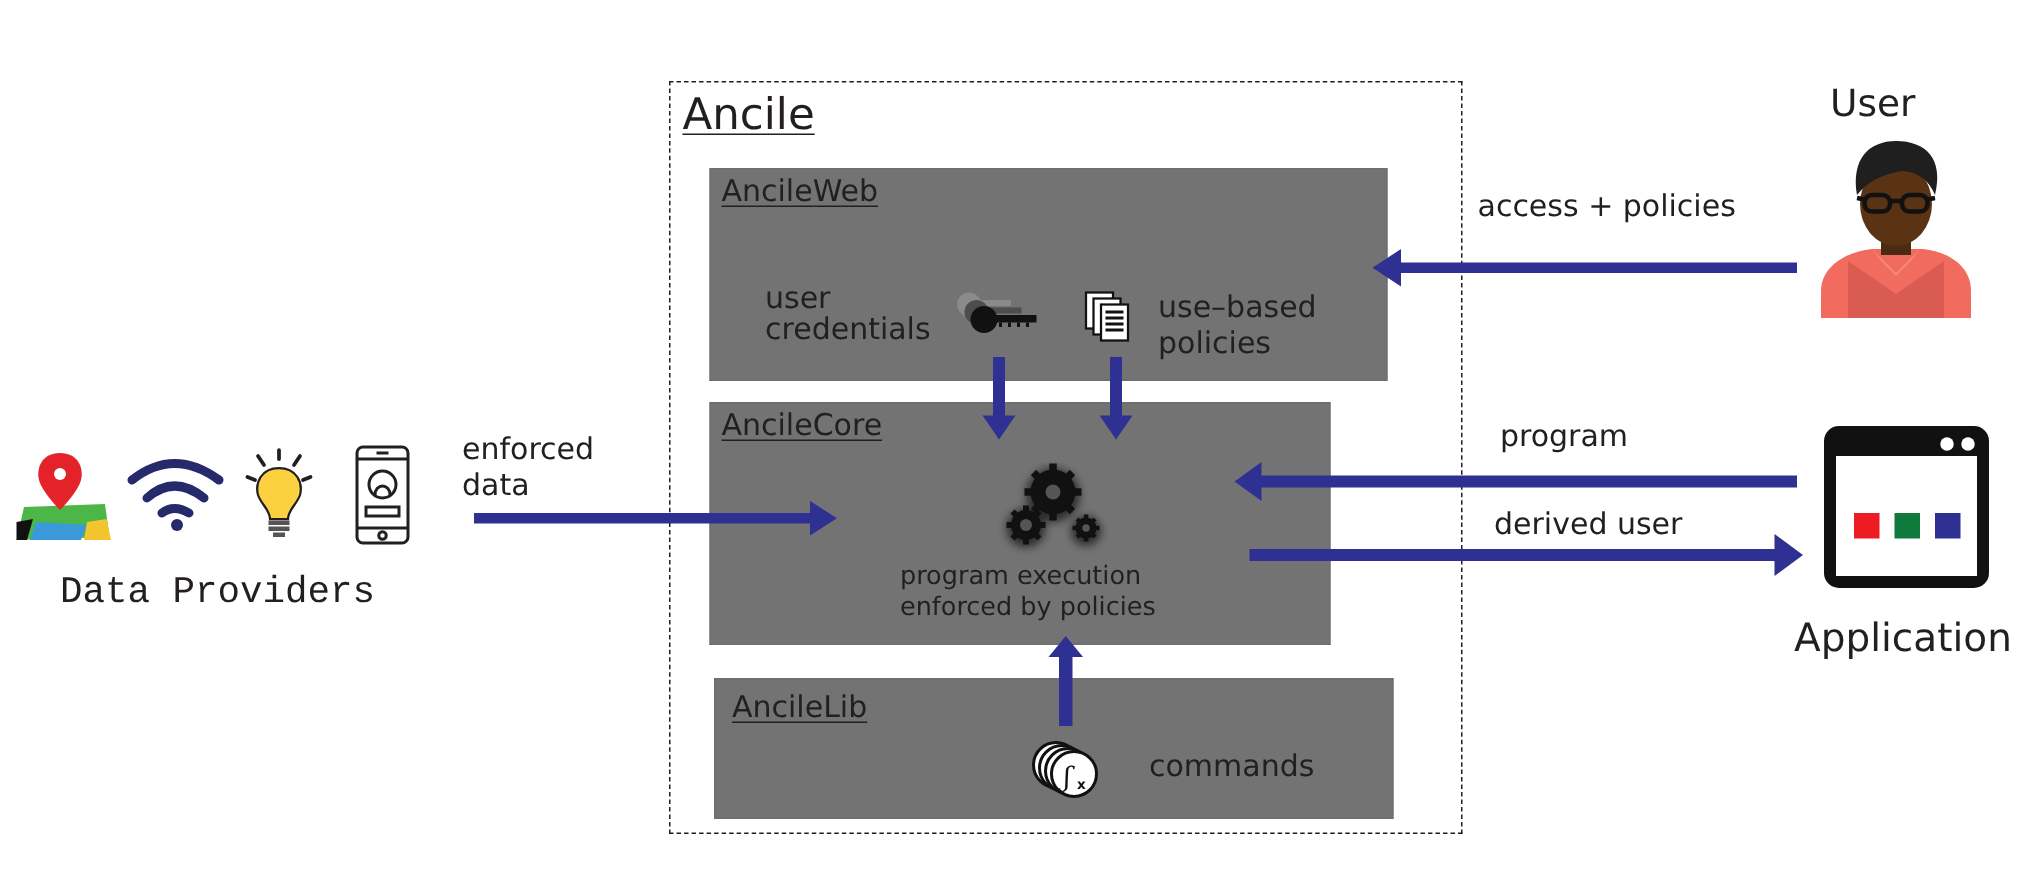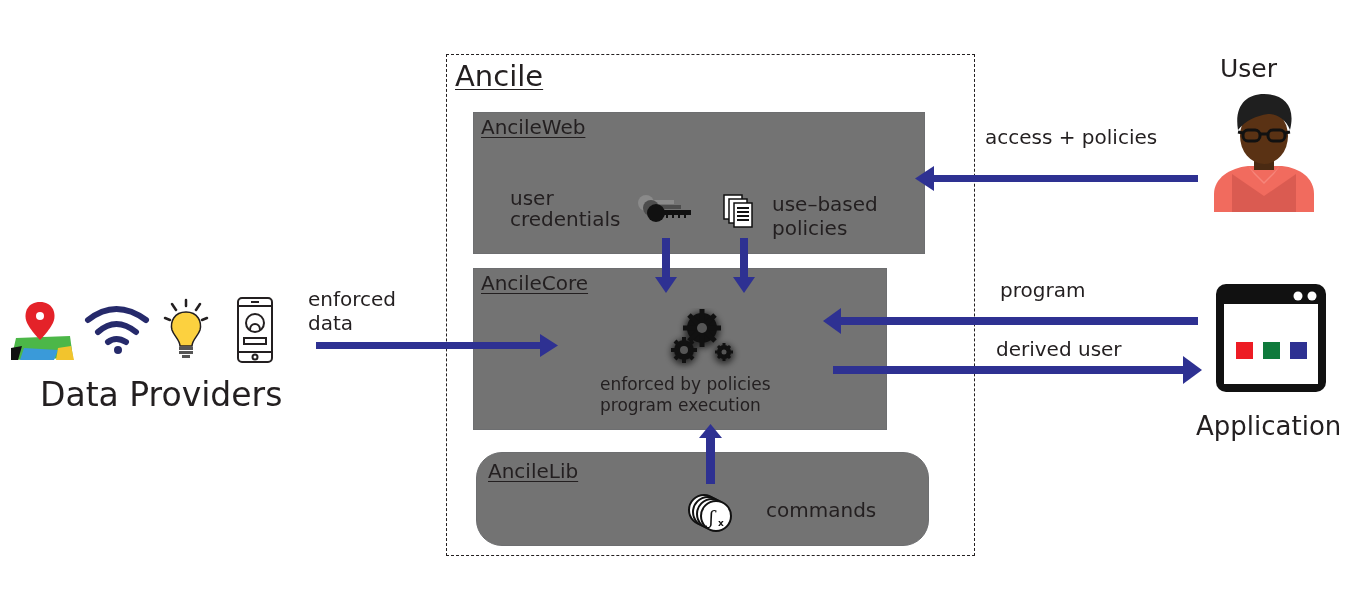"Data Providers" div.abs { font-family: none -> Liberation Mono, monospace; font-size: 33px -> 25px }
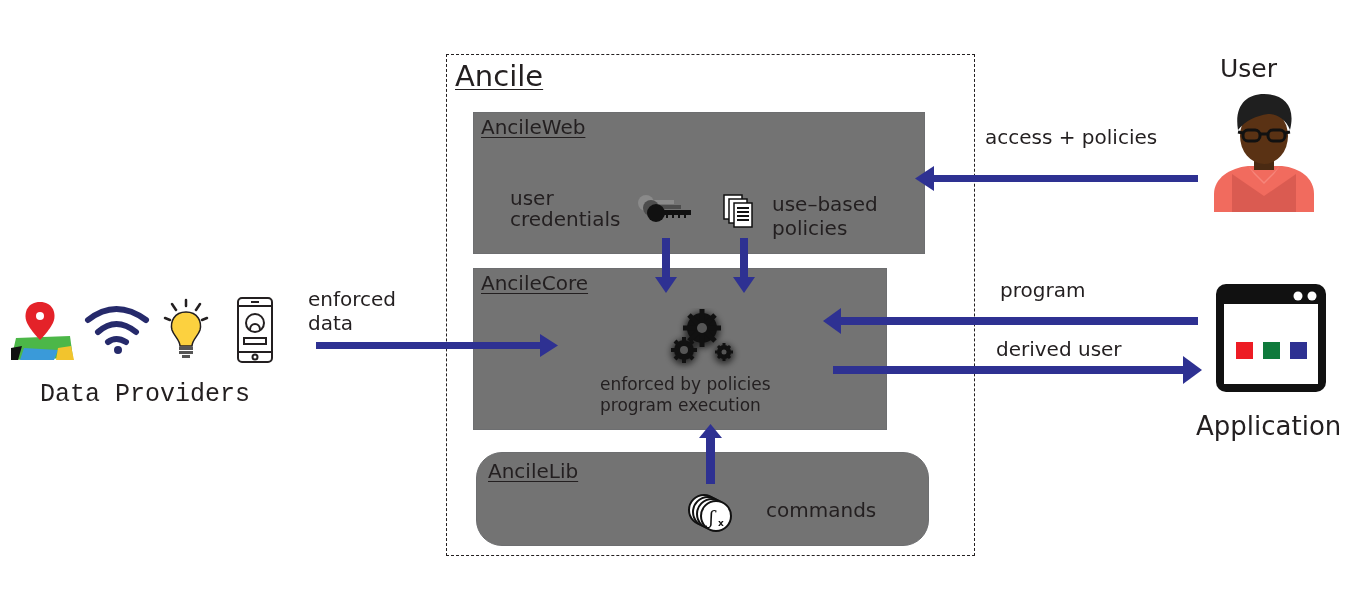"enforced by policies" div { order: before "program execution" -> after "program execution" }
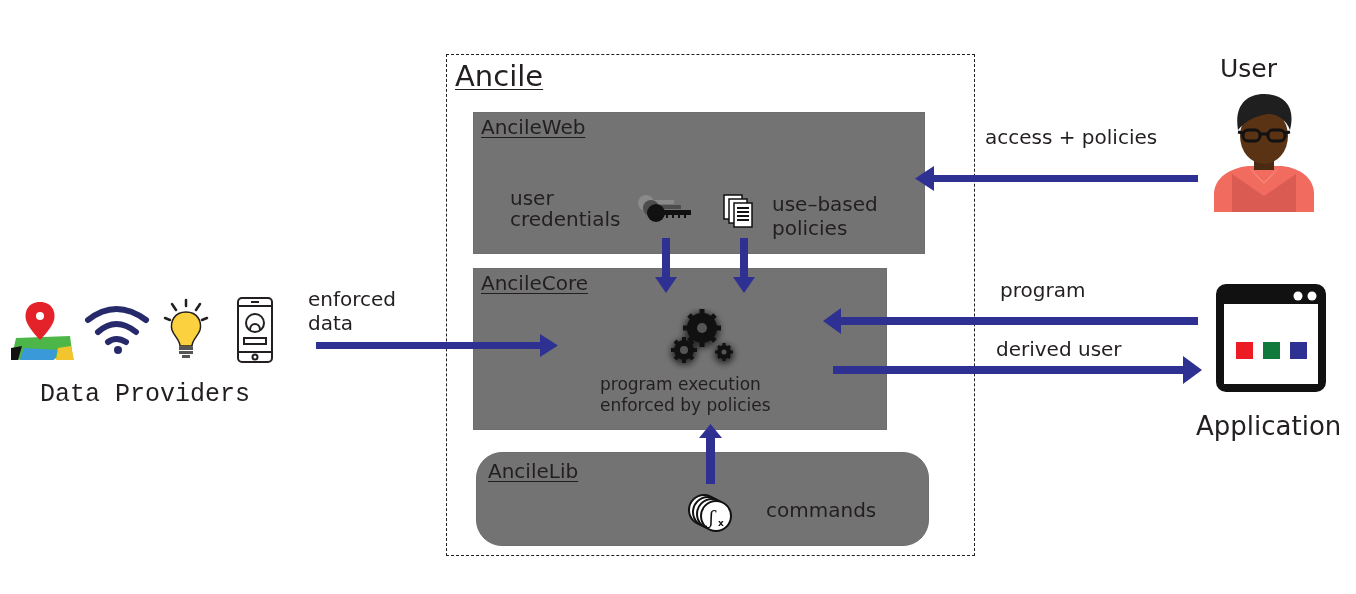"AncileLib" div.abs { border-radius: 26px -> none }
